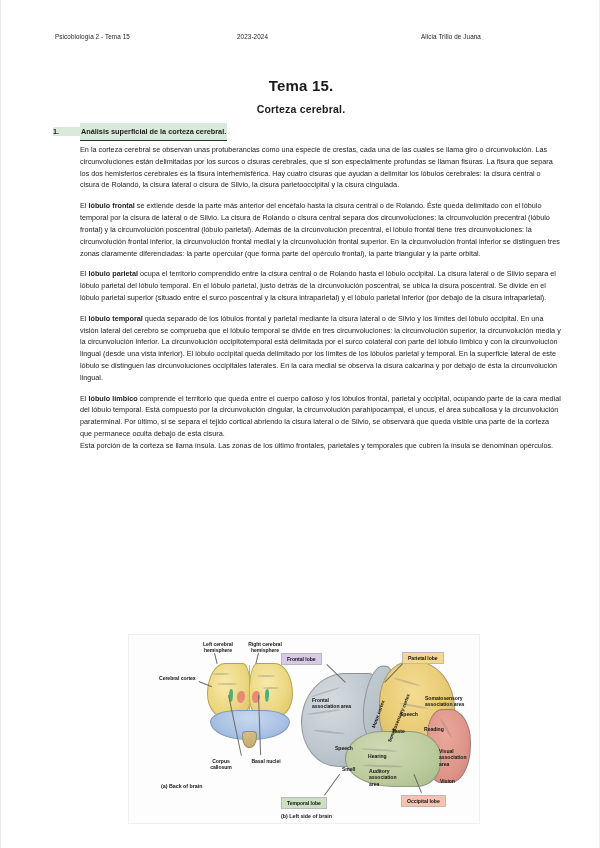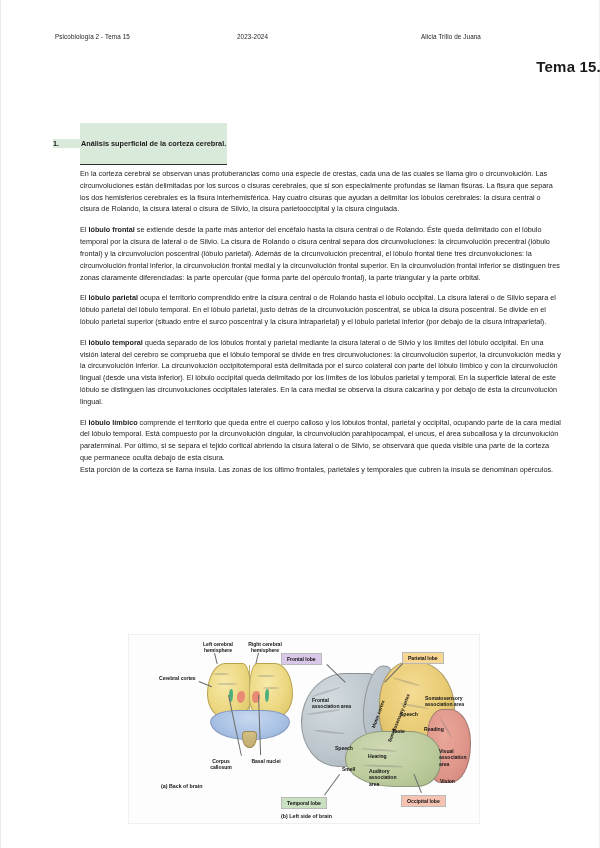"Tema 15." .title-block { text-align: right -> center; top: 58px -> 77px }
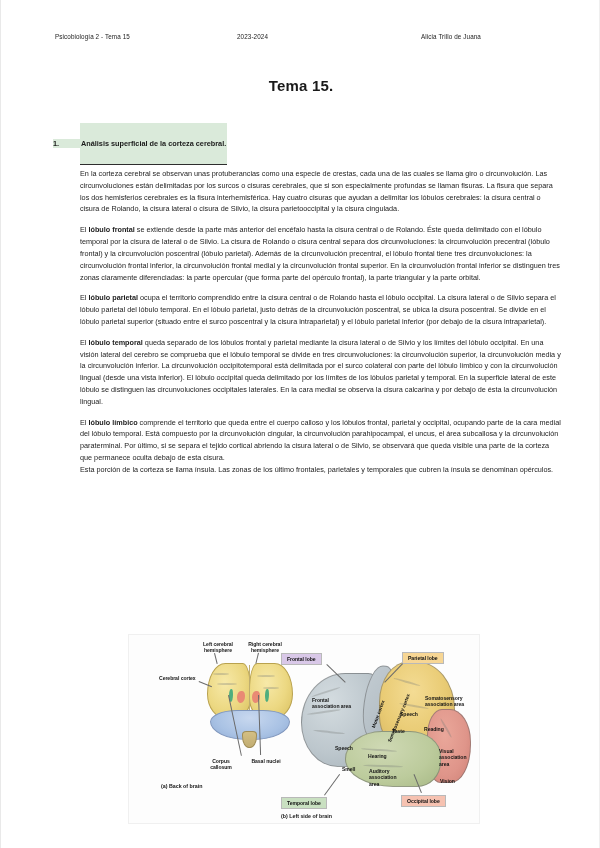"Corteza cerebral." h2.doc-subtitle { html: none -> <h2>Corteza cerebral.</h2> }
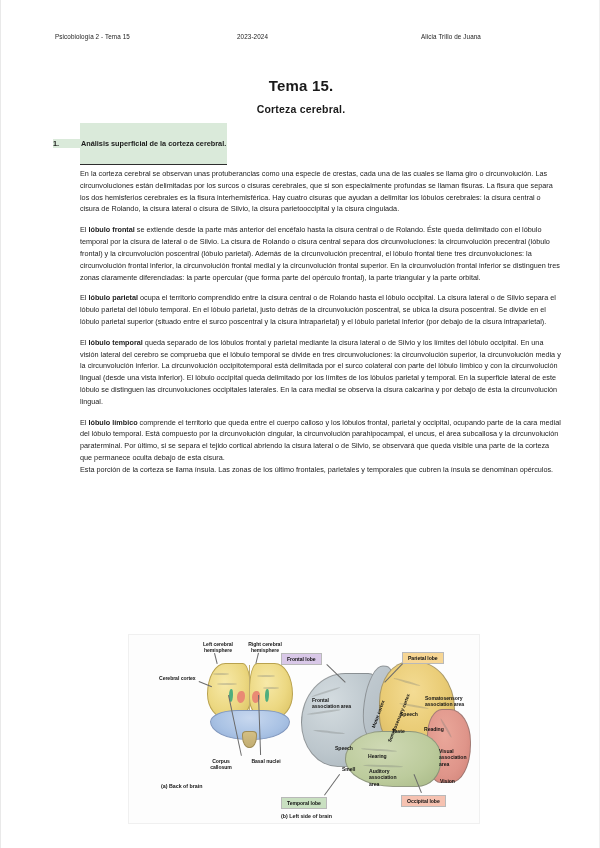"Análisis superficial de la corteza" .sec-title { padding: 16px 1px -> 4px 1px }
